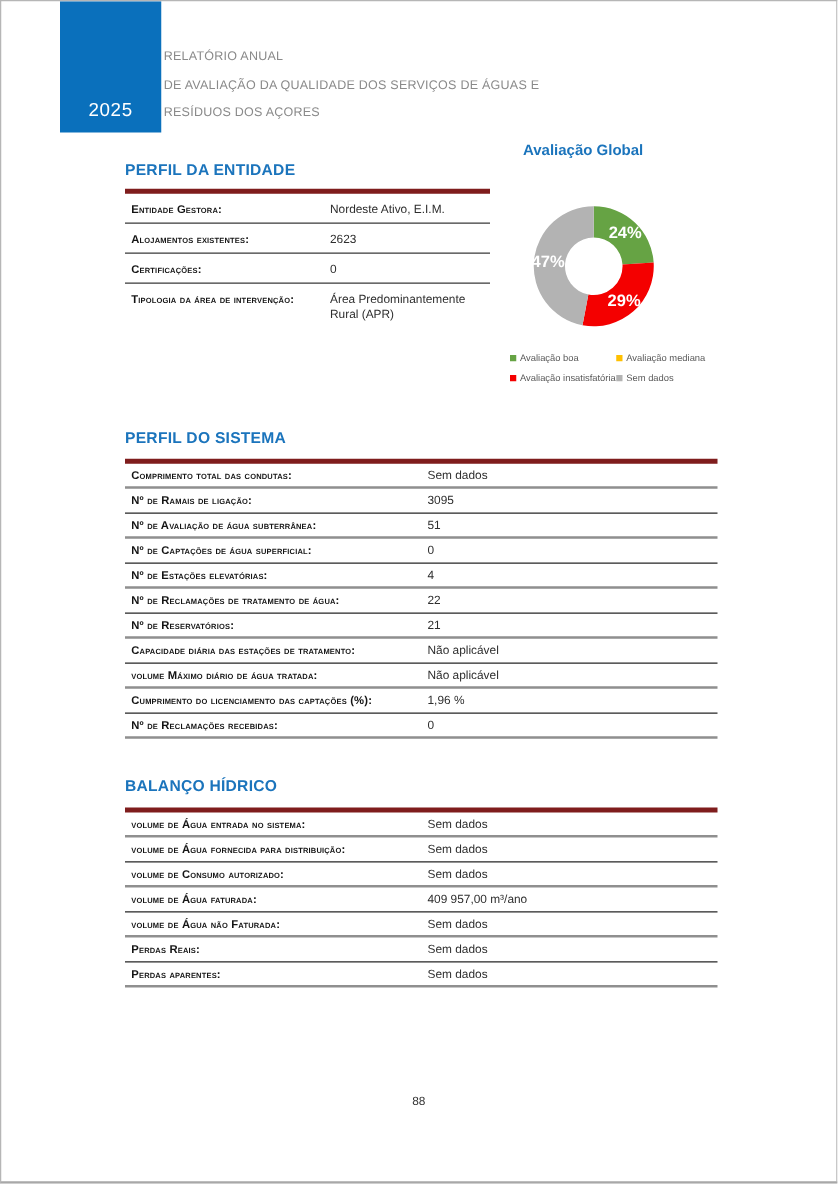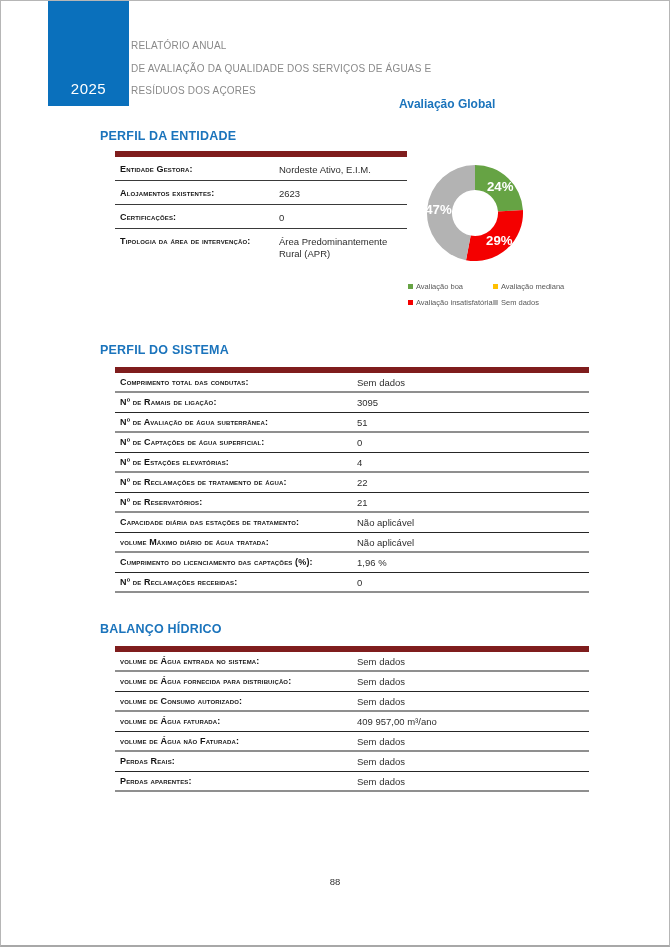"Avaliação Global" .chart-title { text-align: left -> center; top: 96px -> 112px }
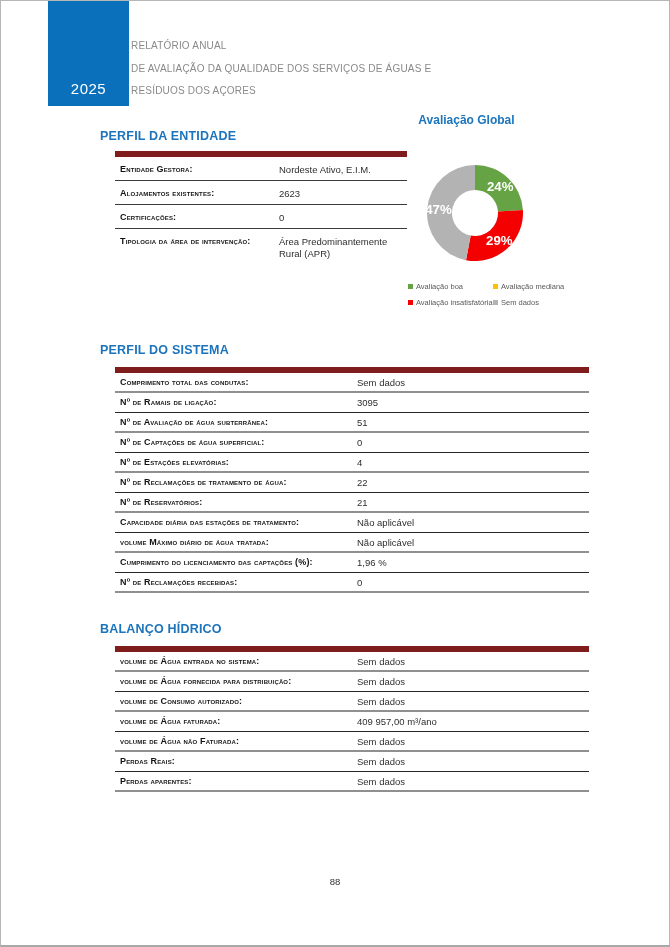"Entidade Gestora:" .table { border-top: 6px solid #7f1d1d -> 4px solid #7f1d1d; margin-left: 15px -> none }
